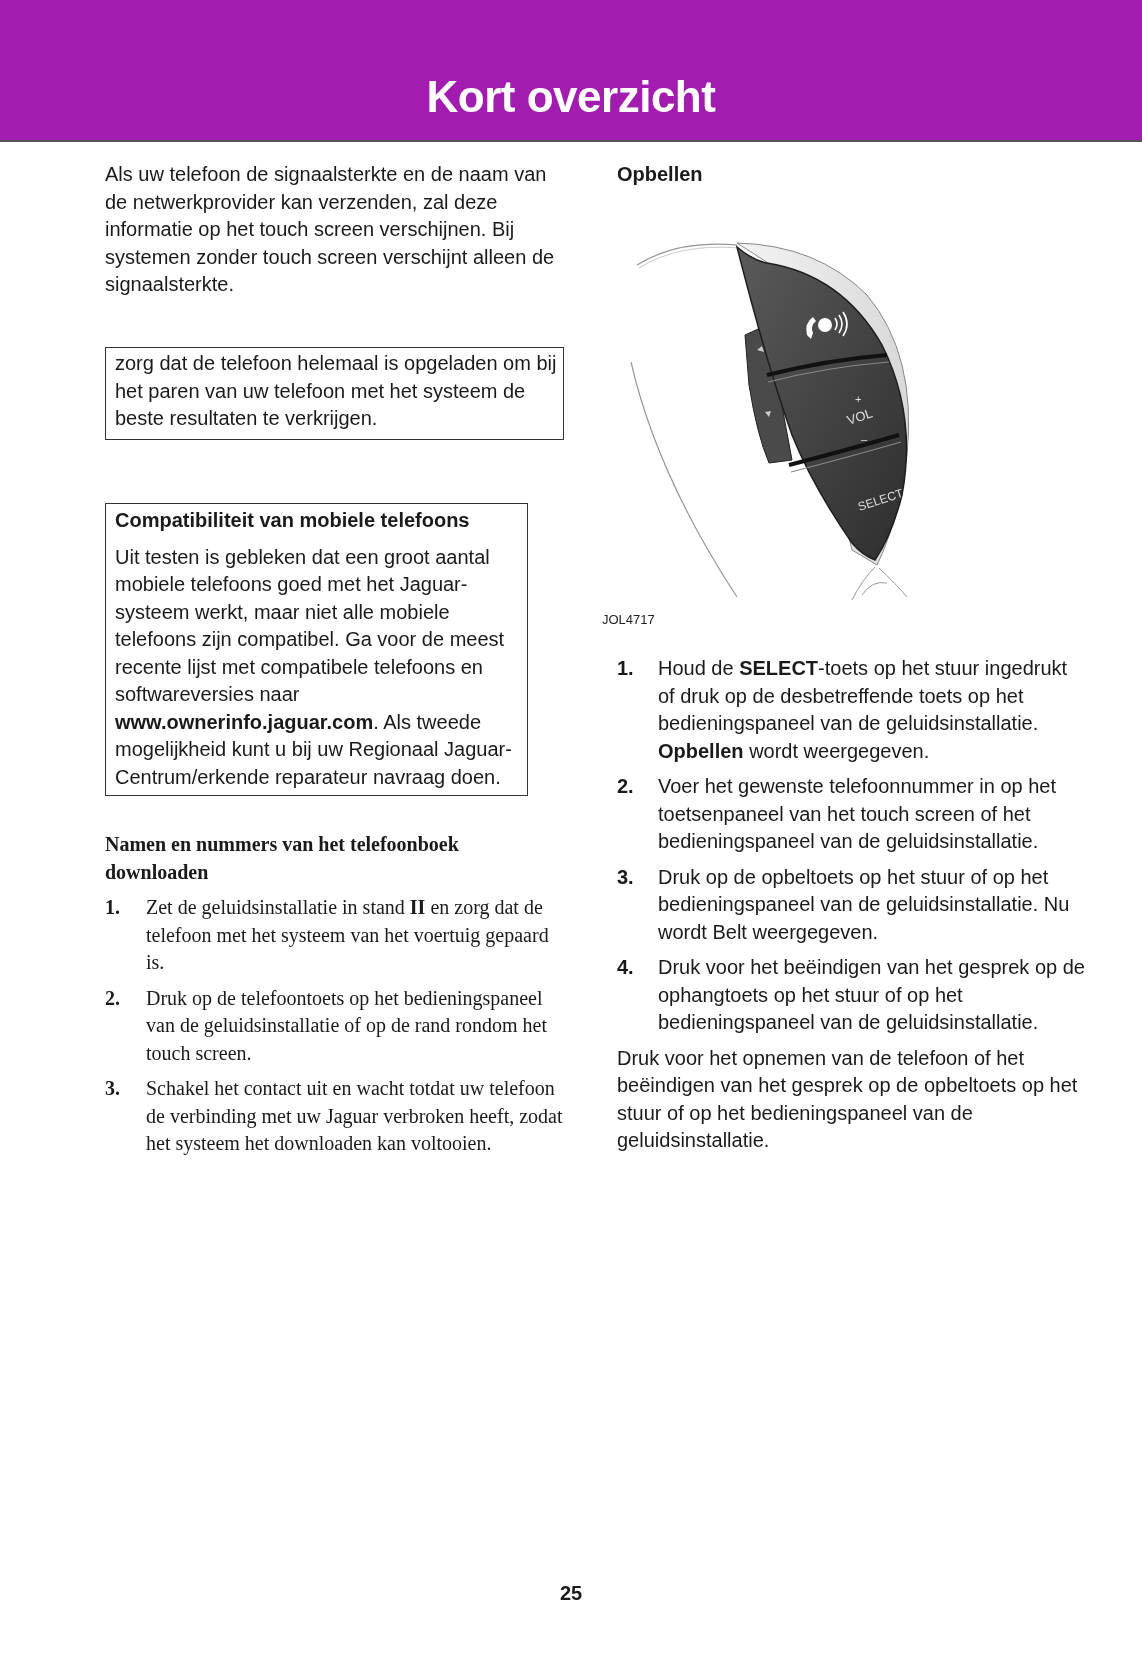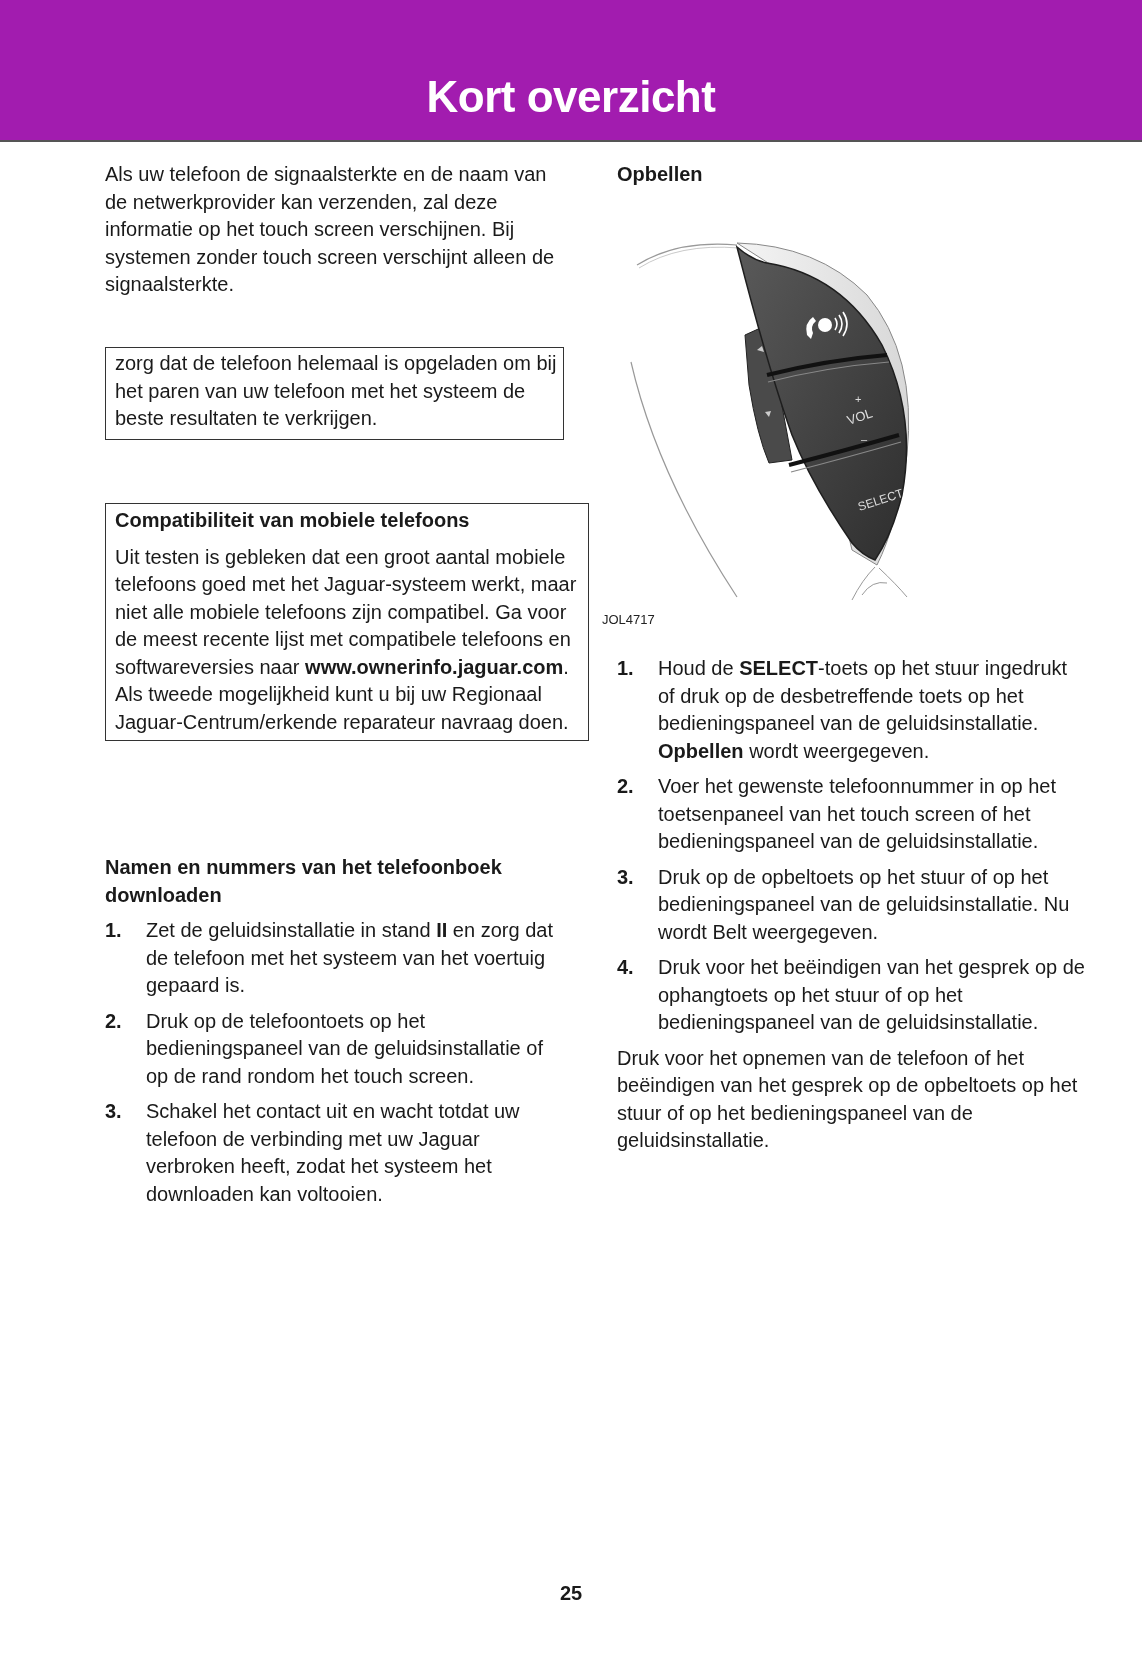"Compatibiliteit van mobiele telefoons" div.col { width: 484px -> 423px }
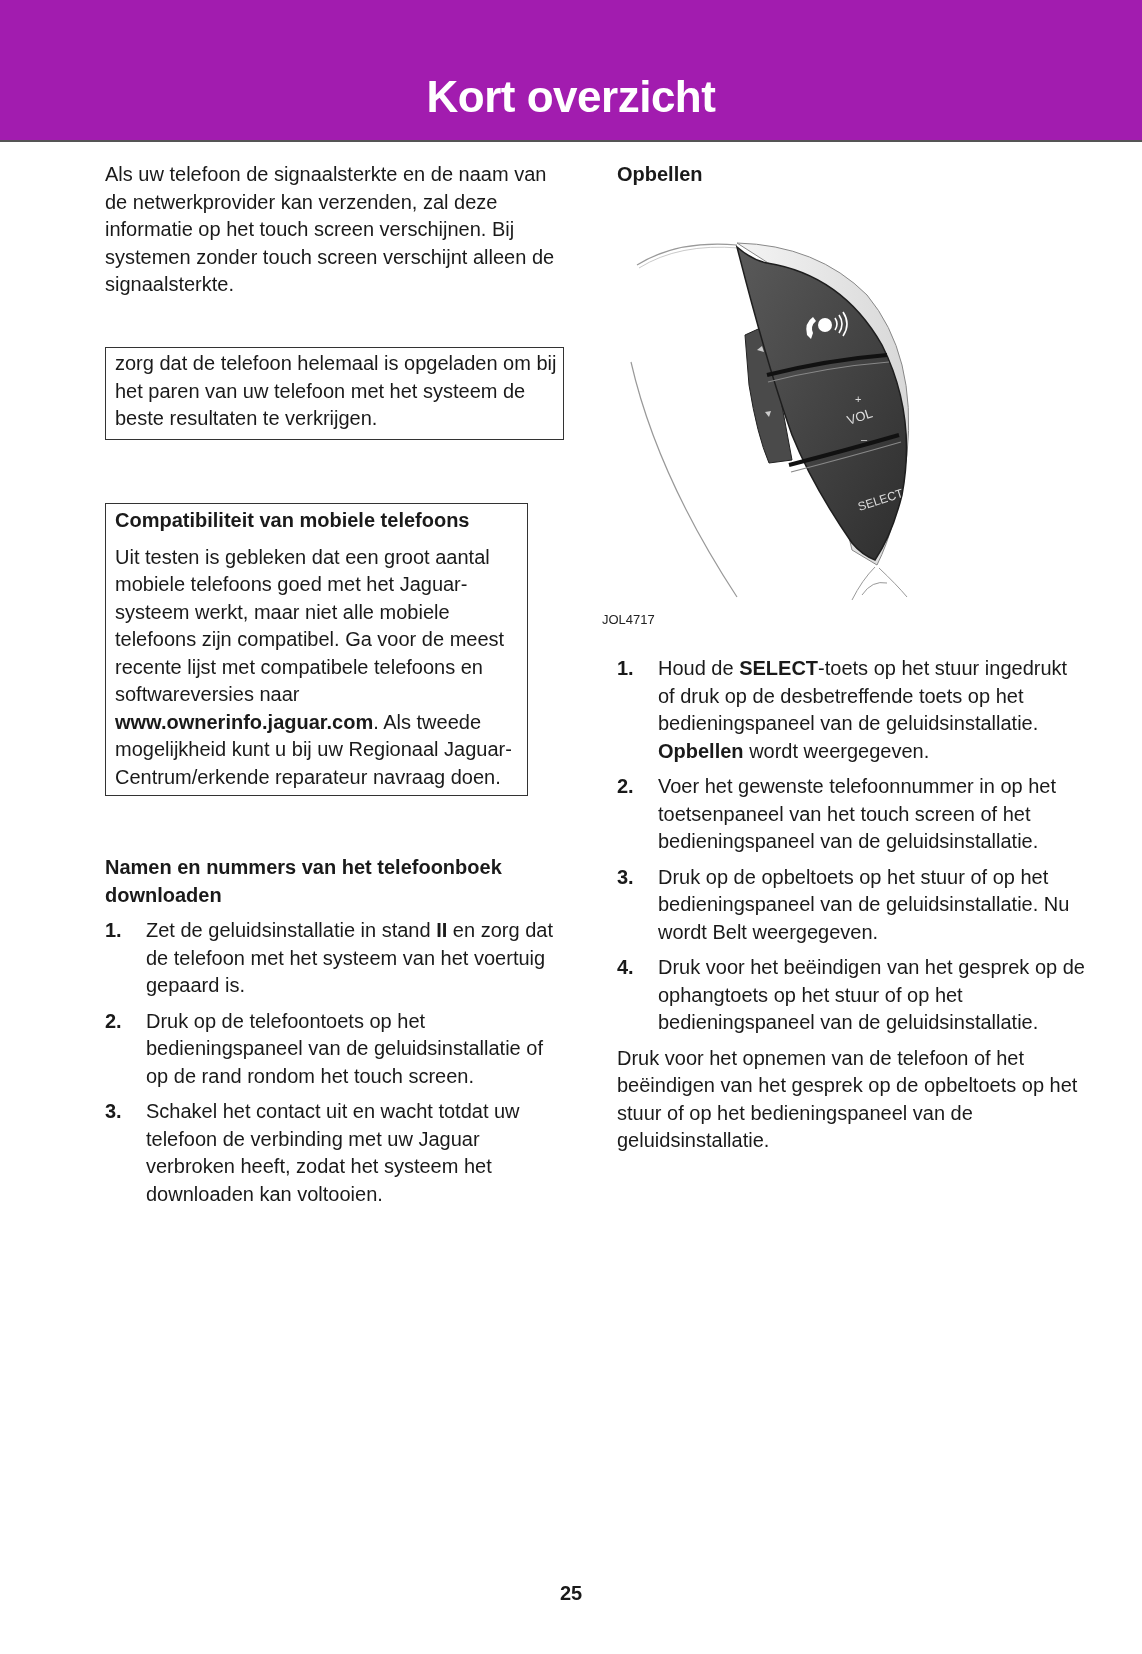"Namen en nummers van het" div.col { font-family: none -> Liberation Serif, serif; top: 854px -> 831px }
